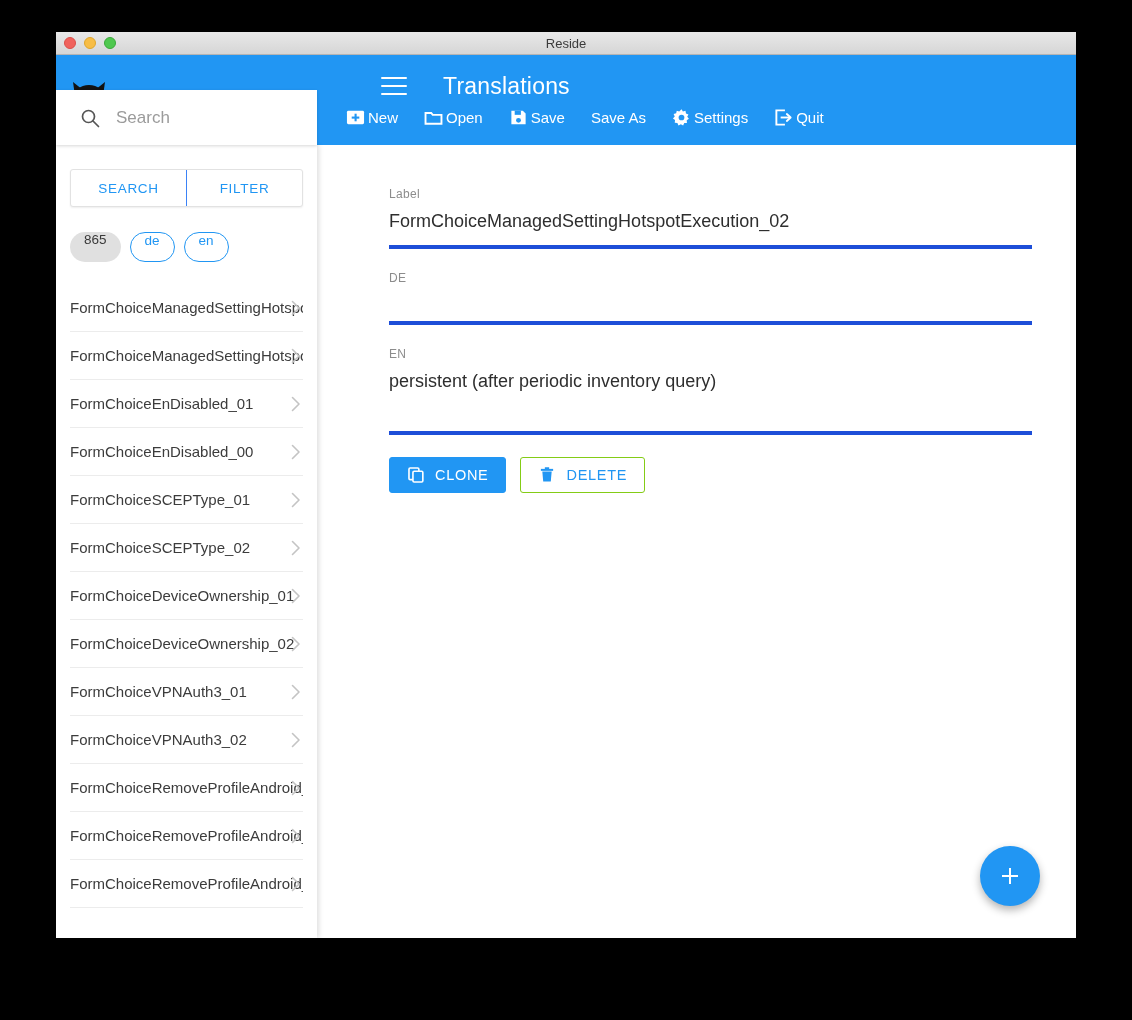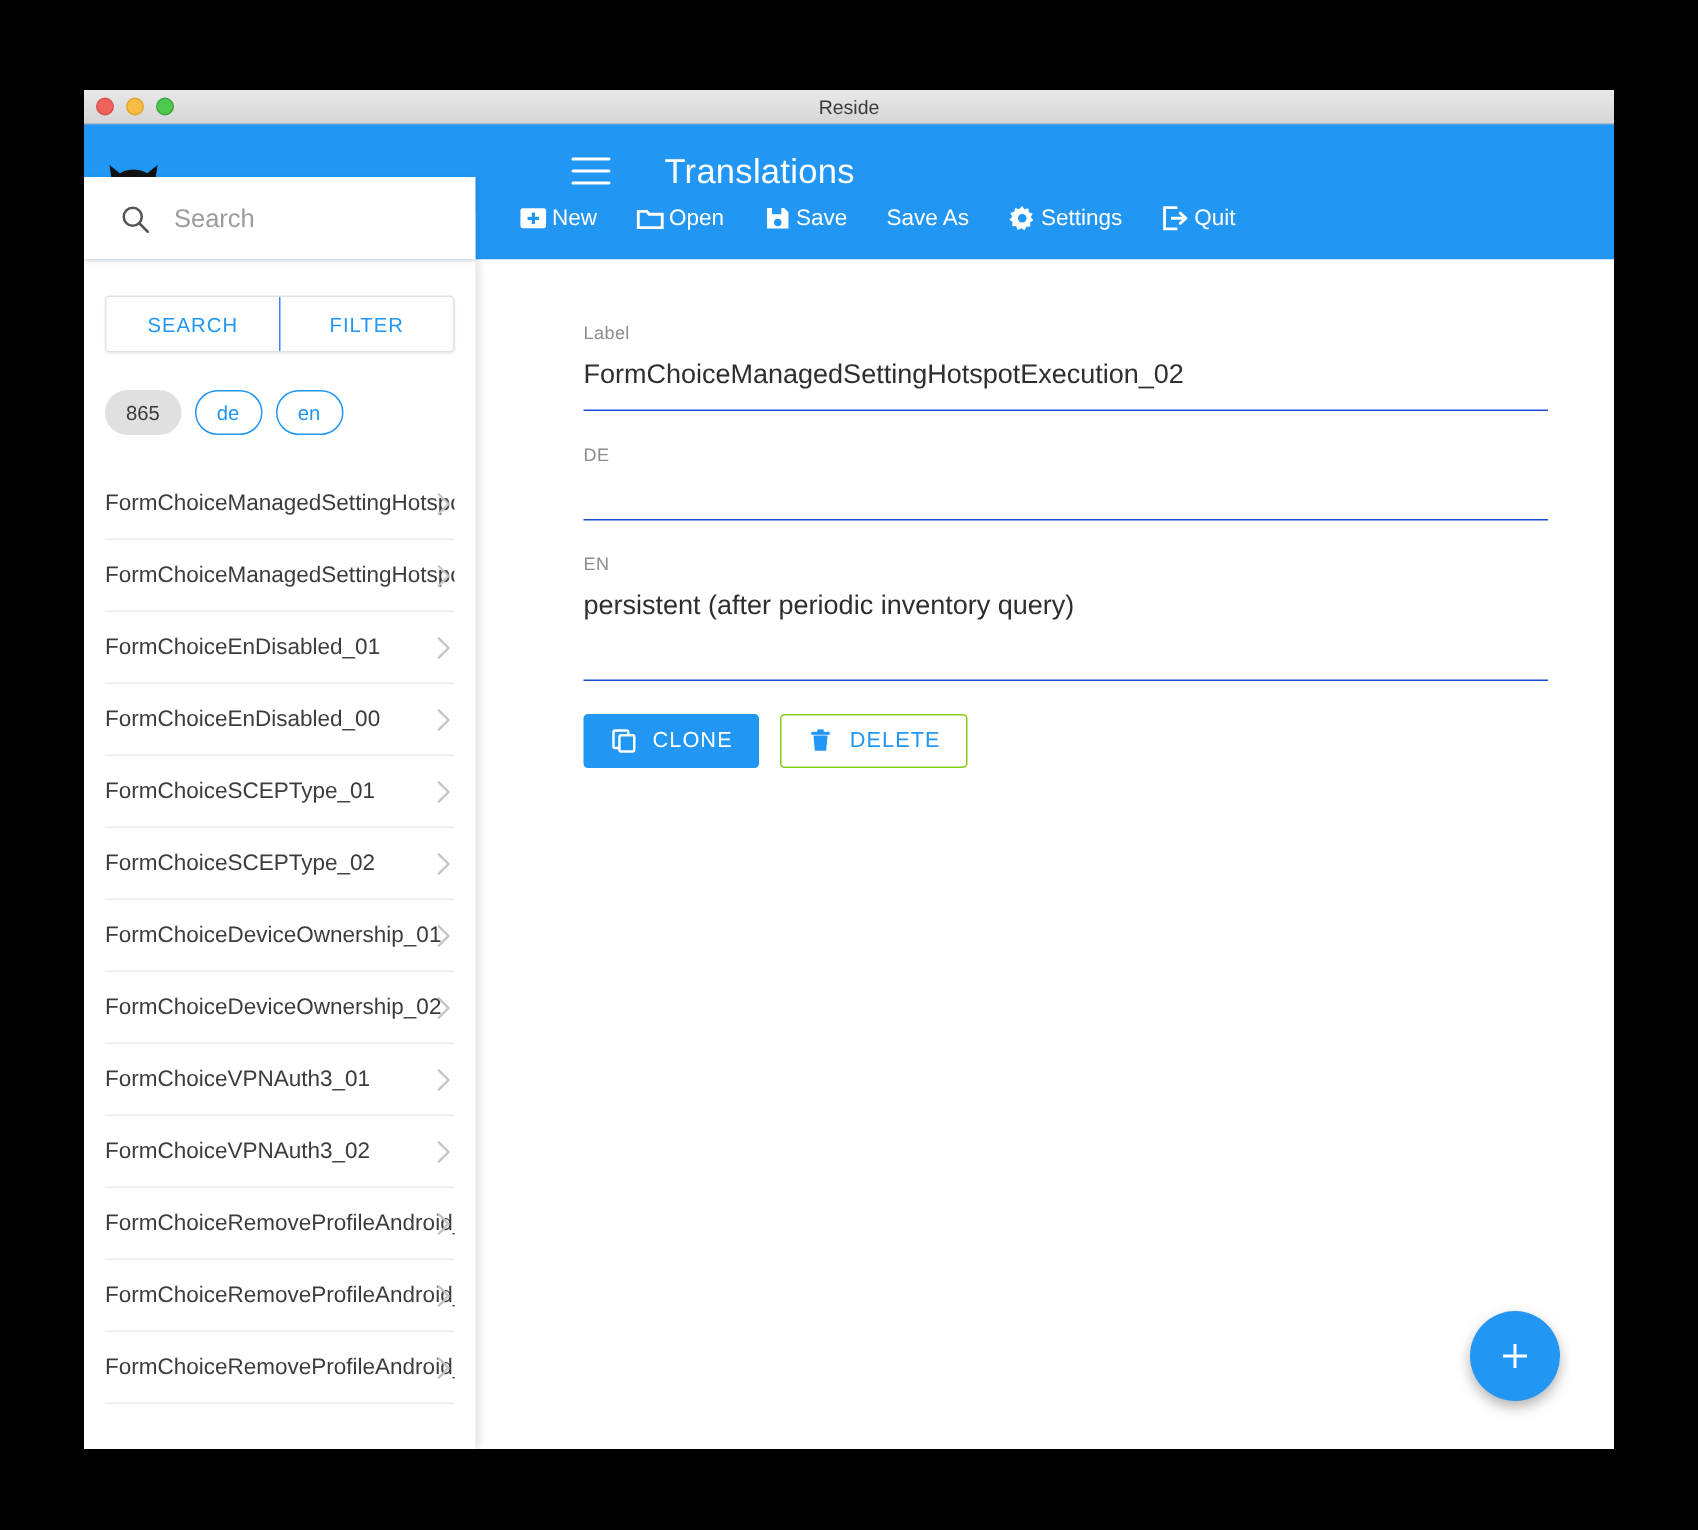"Reside" #app-window { margin-top: 28px -> none }
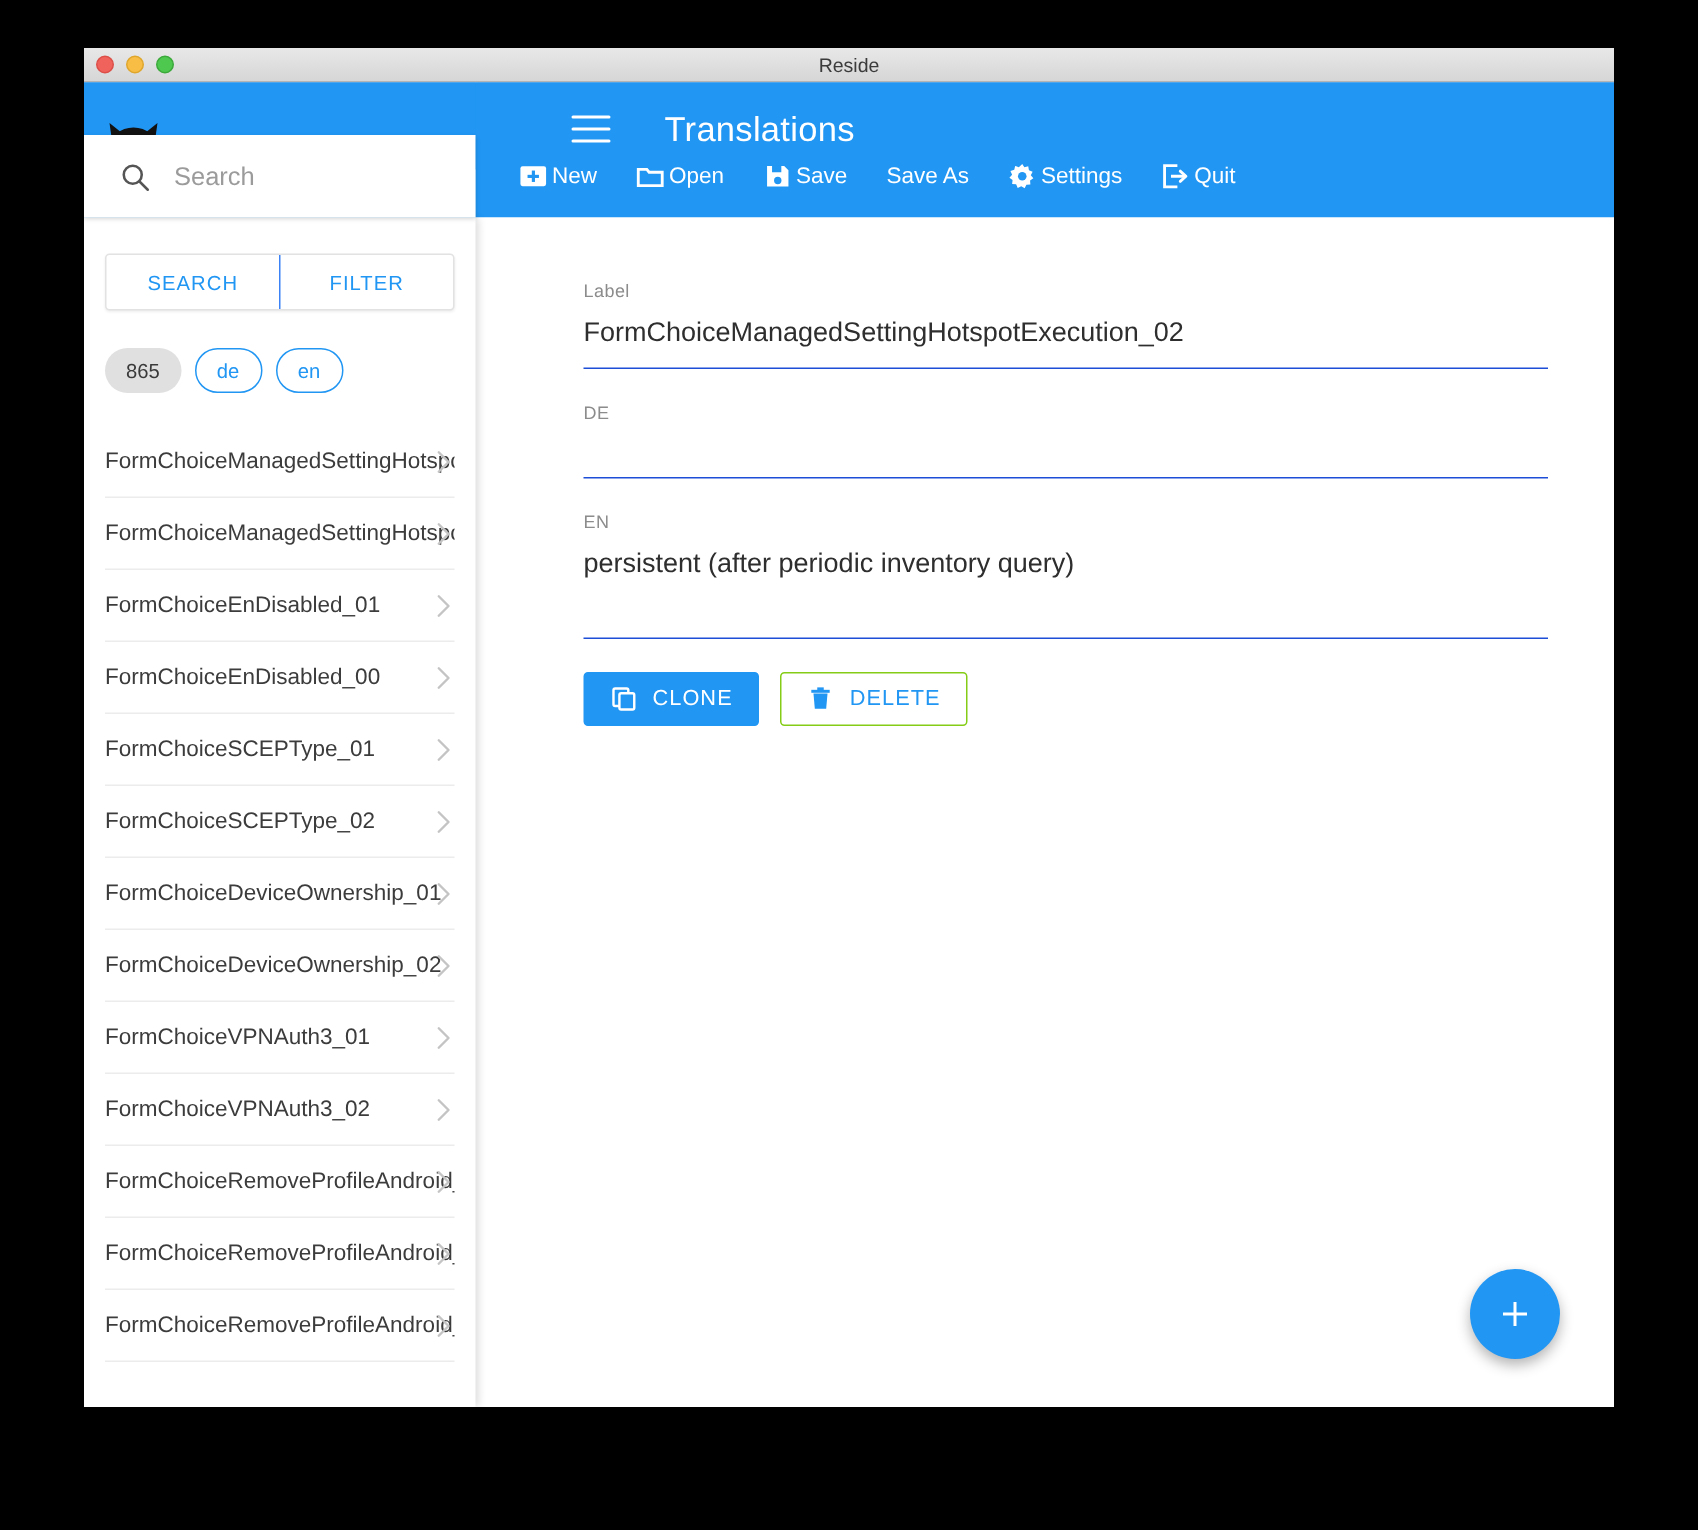"Label" .field { border-bottom: 1px solid #1d4ed8 -> 4px solid #1d4ed8 }
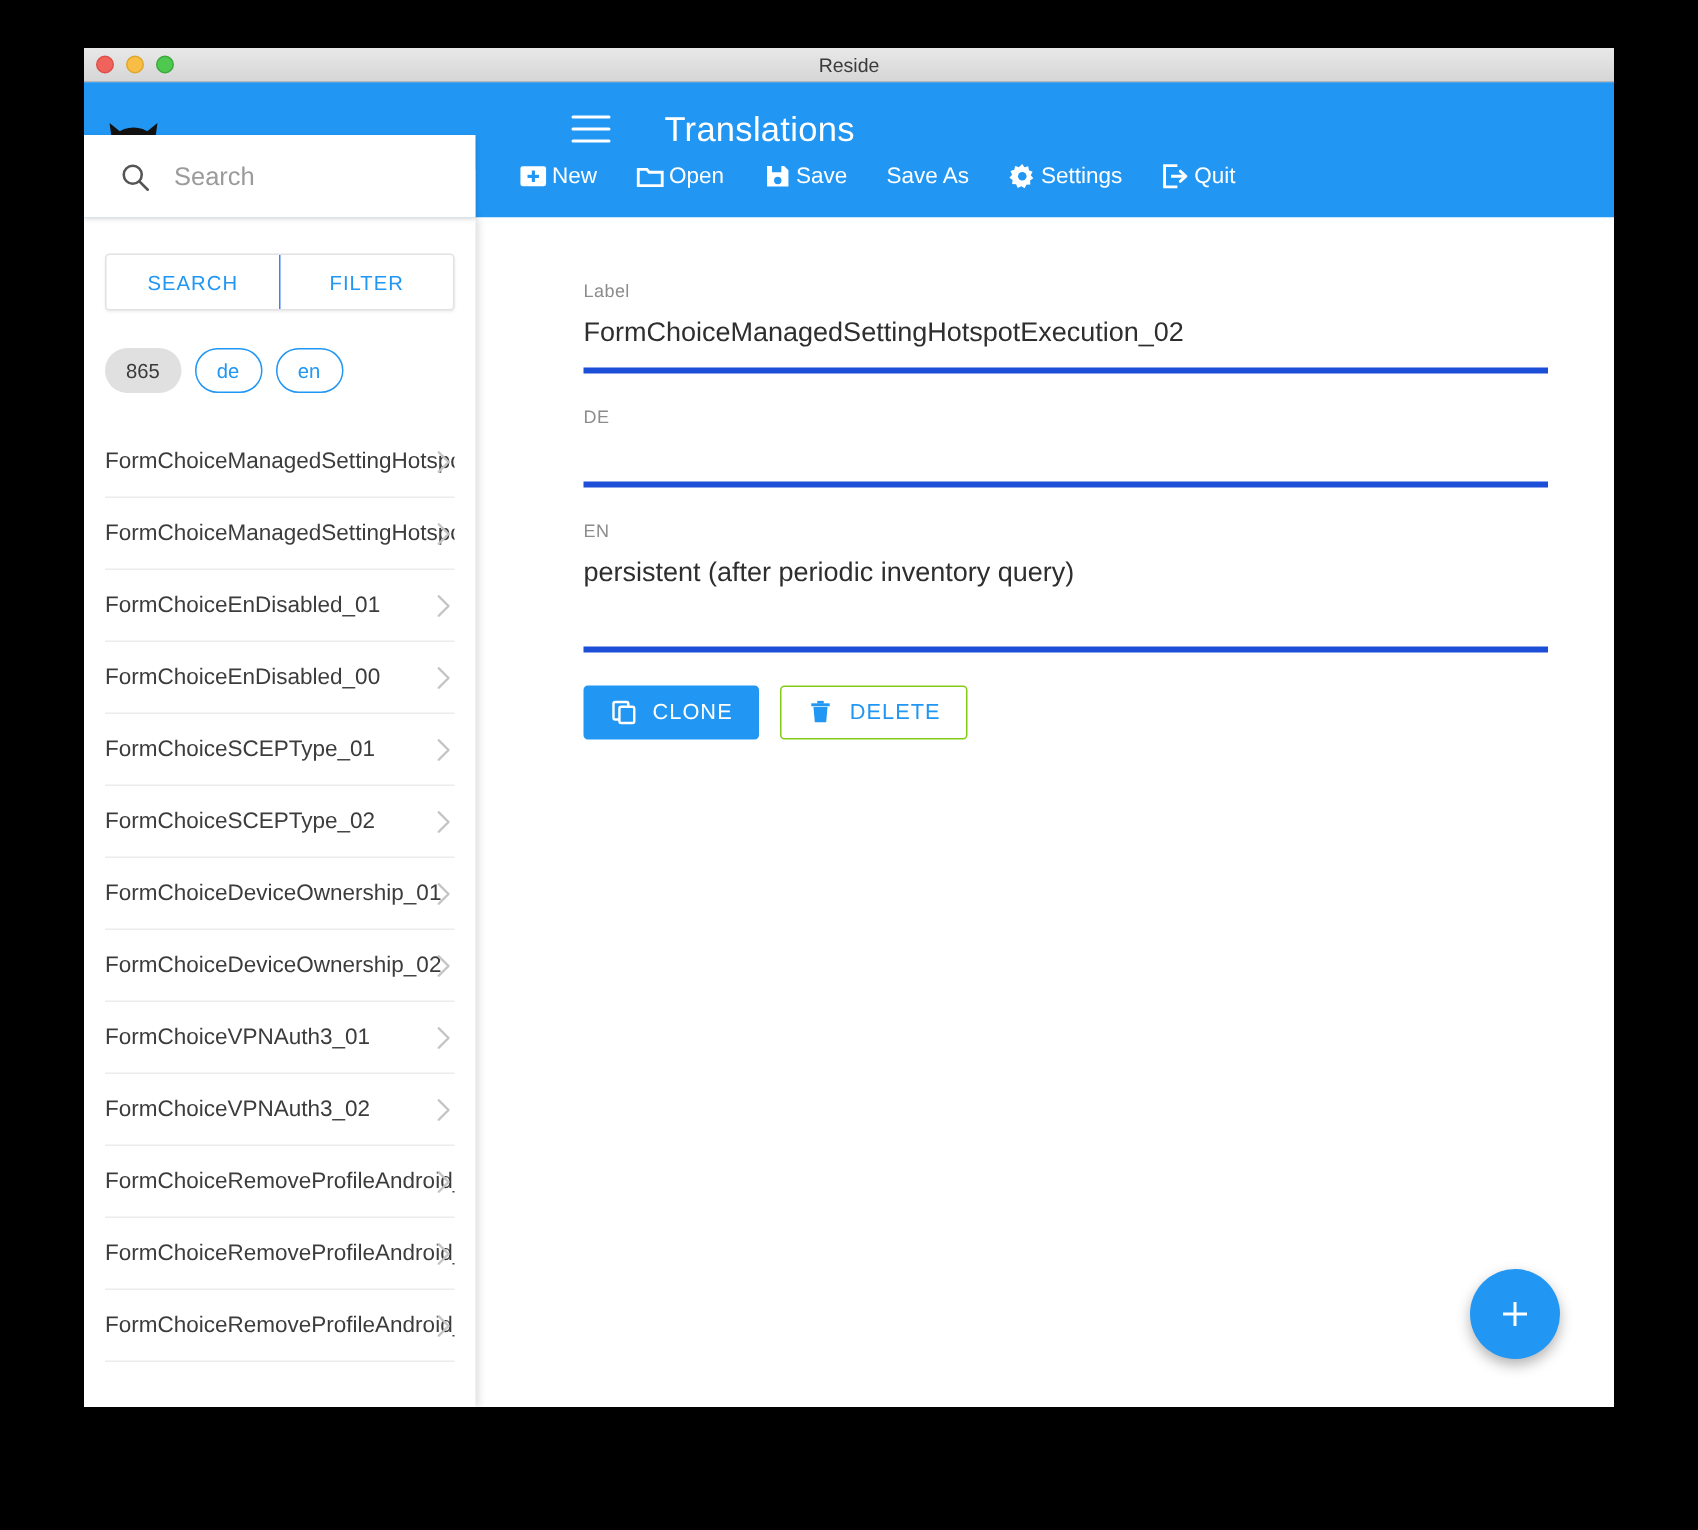"865" .chip { align-items: center -> none }
